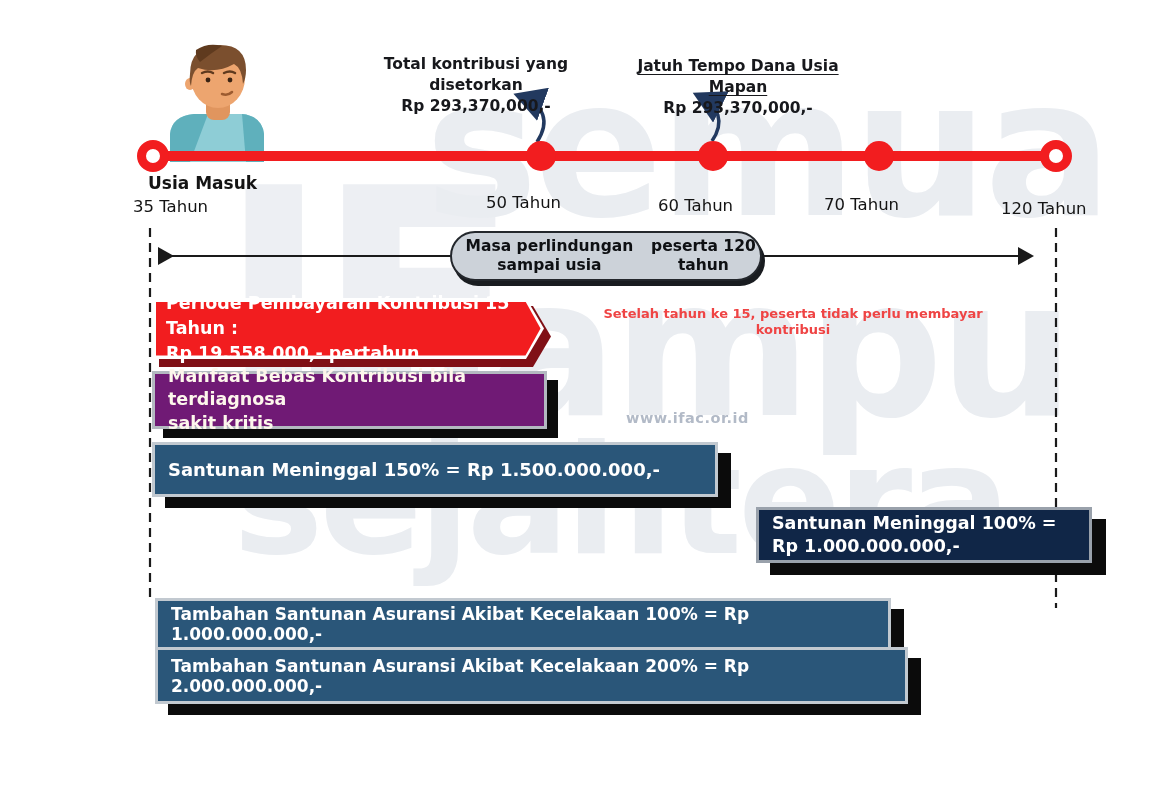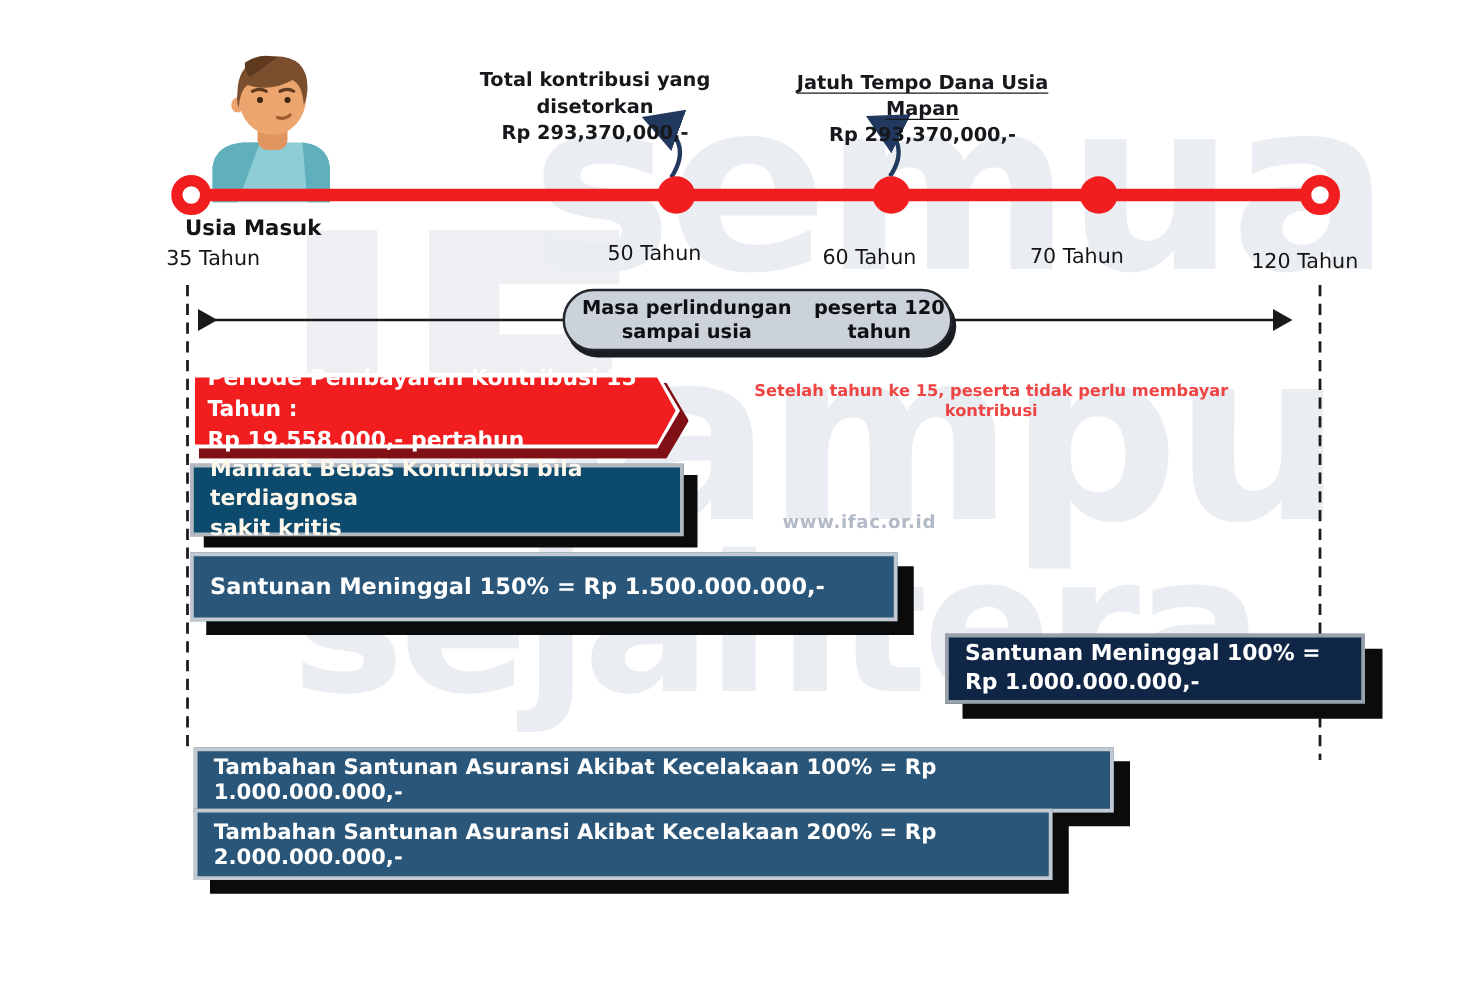"Manfaat Bebas Kontribusi bila" .banner-gold { background: #0c4a6e -> #701a75 }
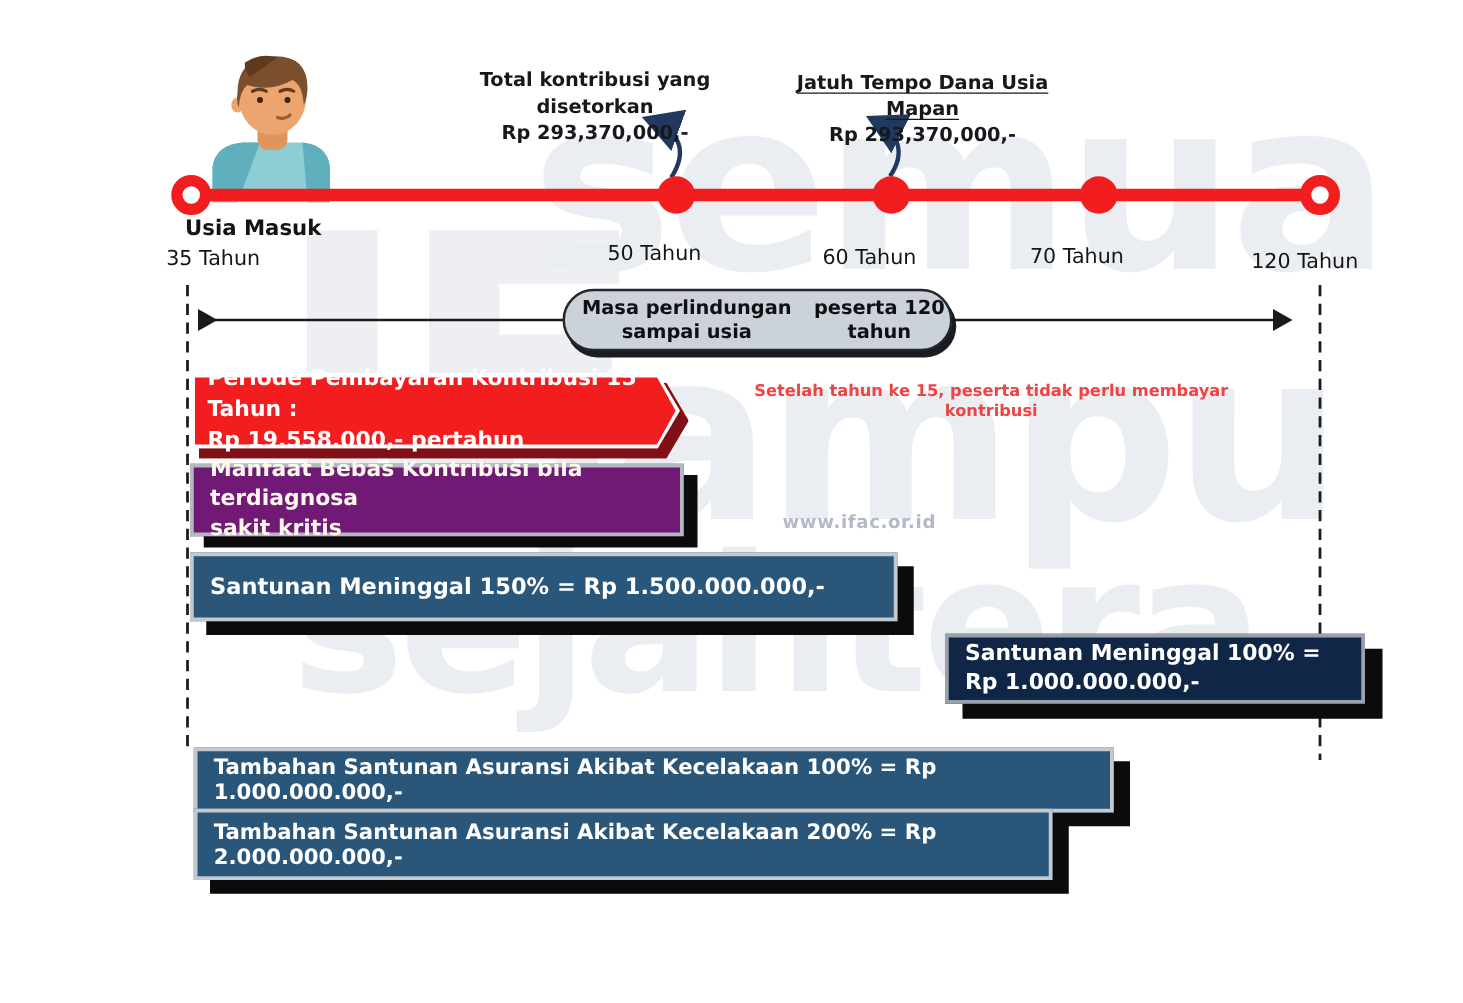"Tambahan Santunan Asuransi Akibat Kecelakaan 200% =" .banner-a200 { width: 687px -> 753px }
